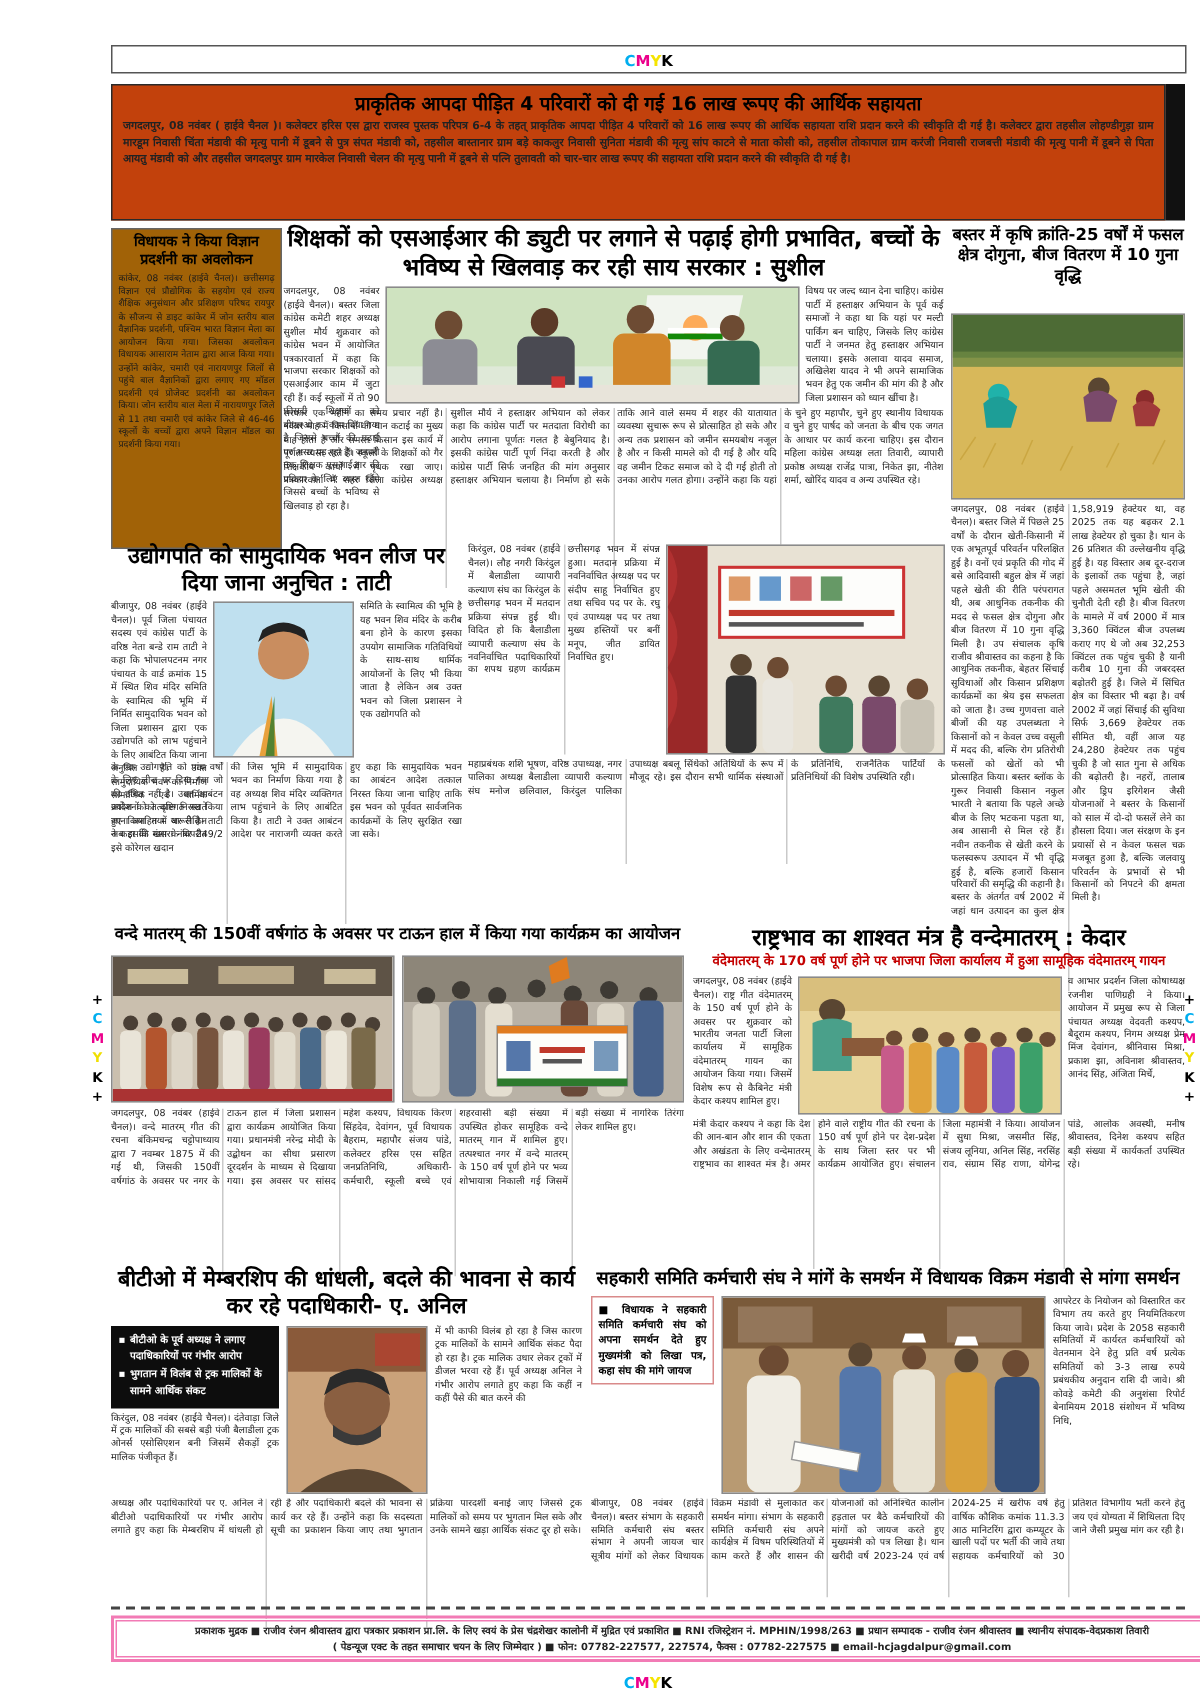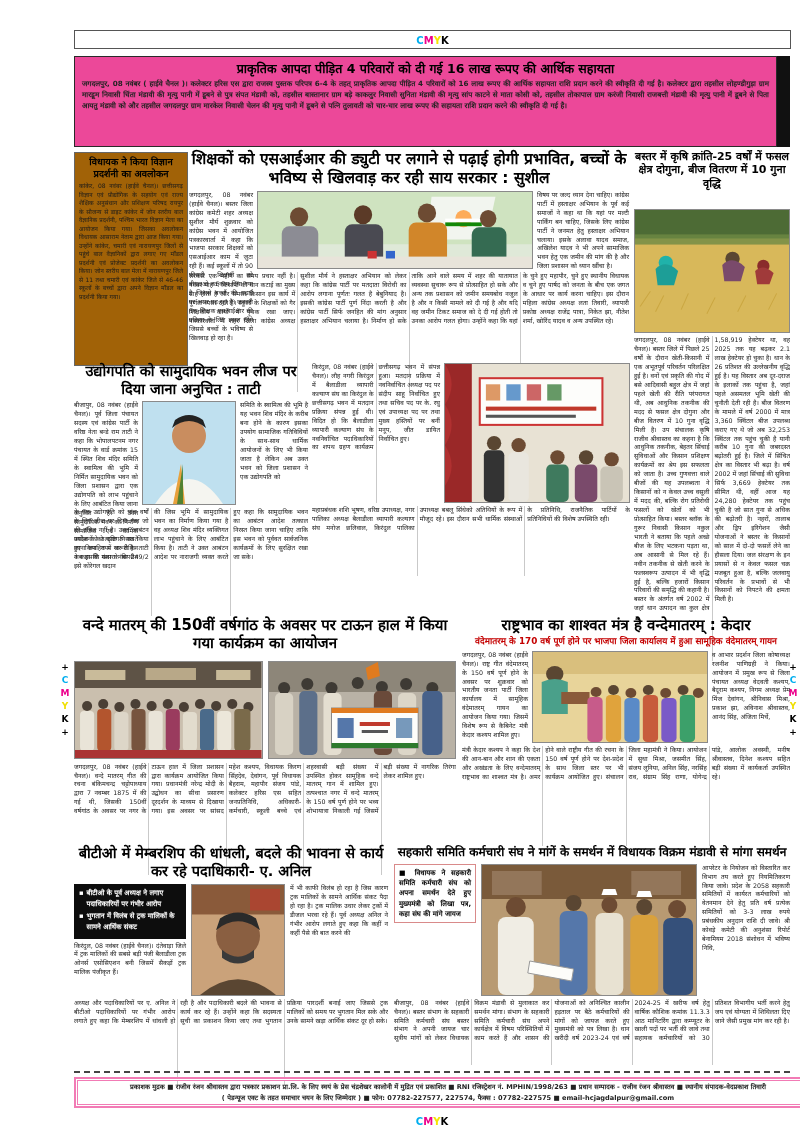"प्राकृतिक आपदा पीड़ित 4 परिवारों" .lead-box { background: #ec4899 -> #c2410c }
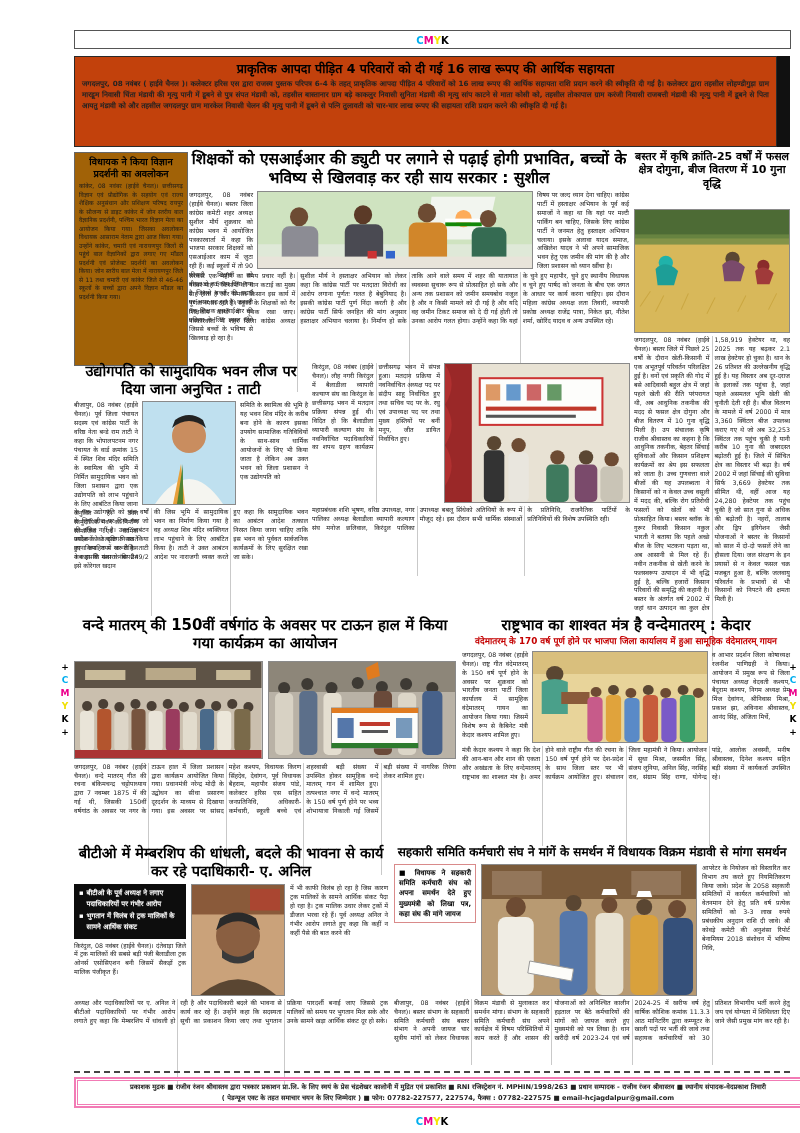"वन्दे मातरम् की 150वीं वर्षगांठ" div.hl { font-size: 15px -> 11px }
